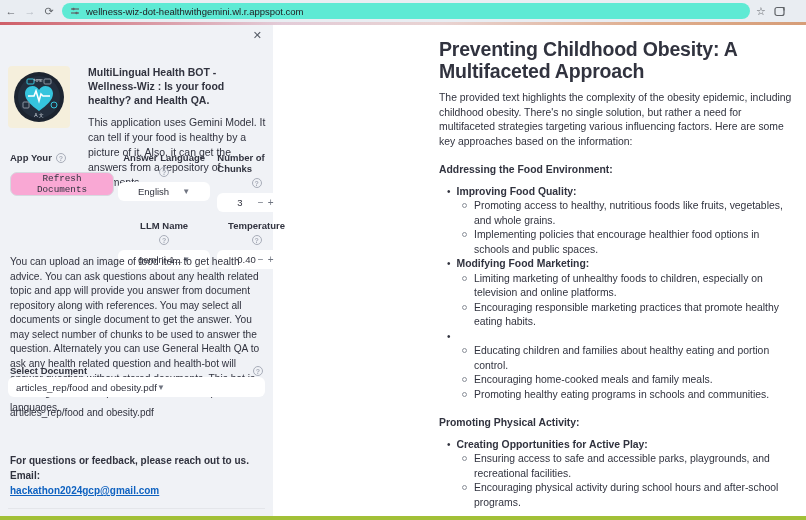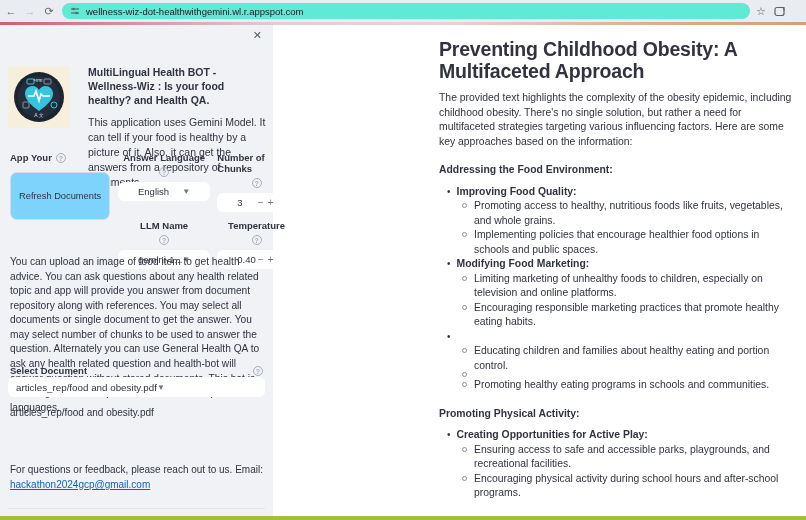"Refresh Documents" .refresh-btn { background: #7dd3fc -> #f9a8d4; font-family: Liberation Sans, sans-serif -> Liberation Mono, monospace; padding: 18px 8px -> 0 8px }
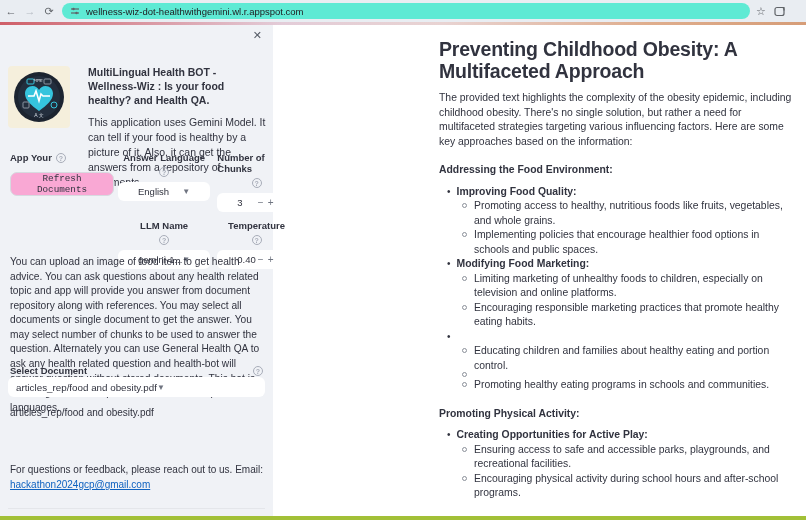"Encouraging home-cooked meals and family" span { html: none -> <span>Encouraging home-cooked meals and family meals.</span> }
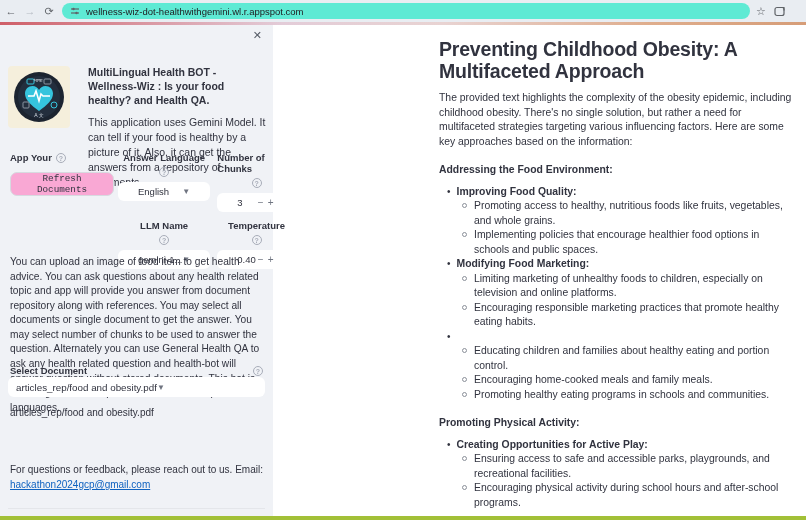"For questions or feedback, please" .contact { font-weight: none -> bold; top: 437px -> 428px }
